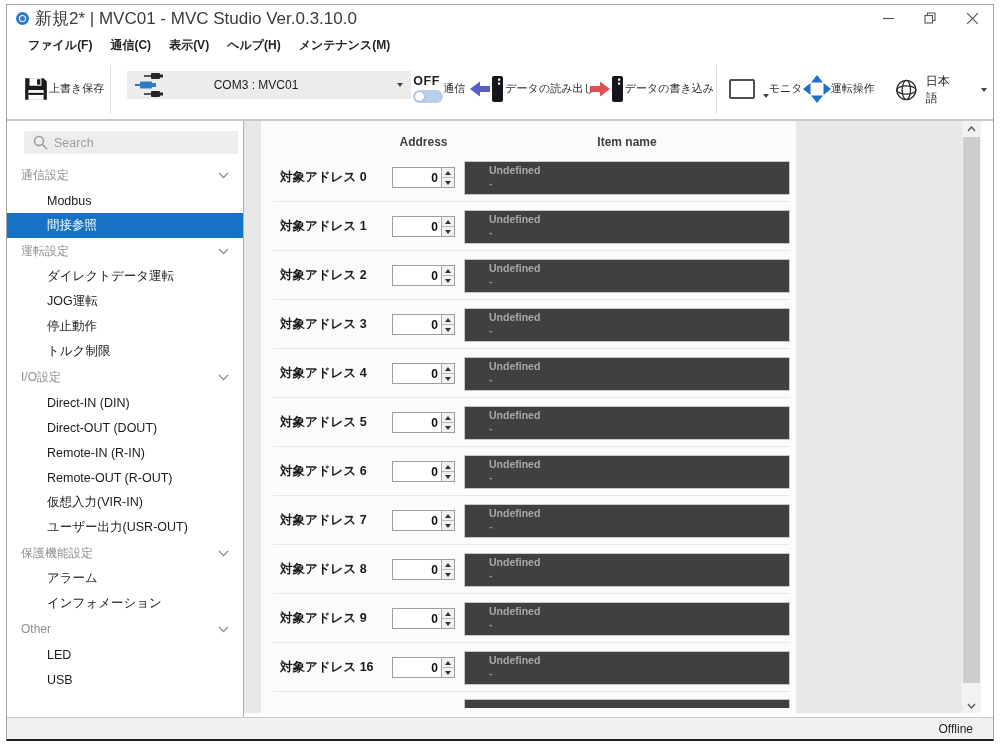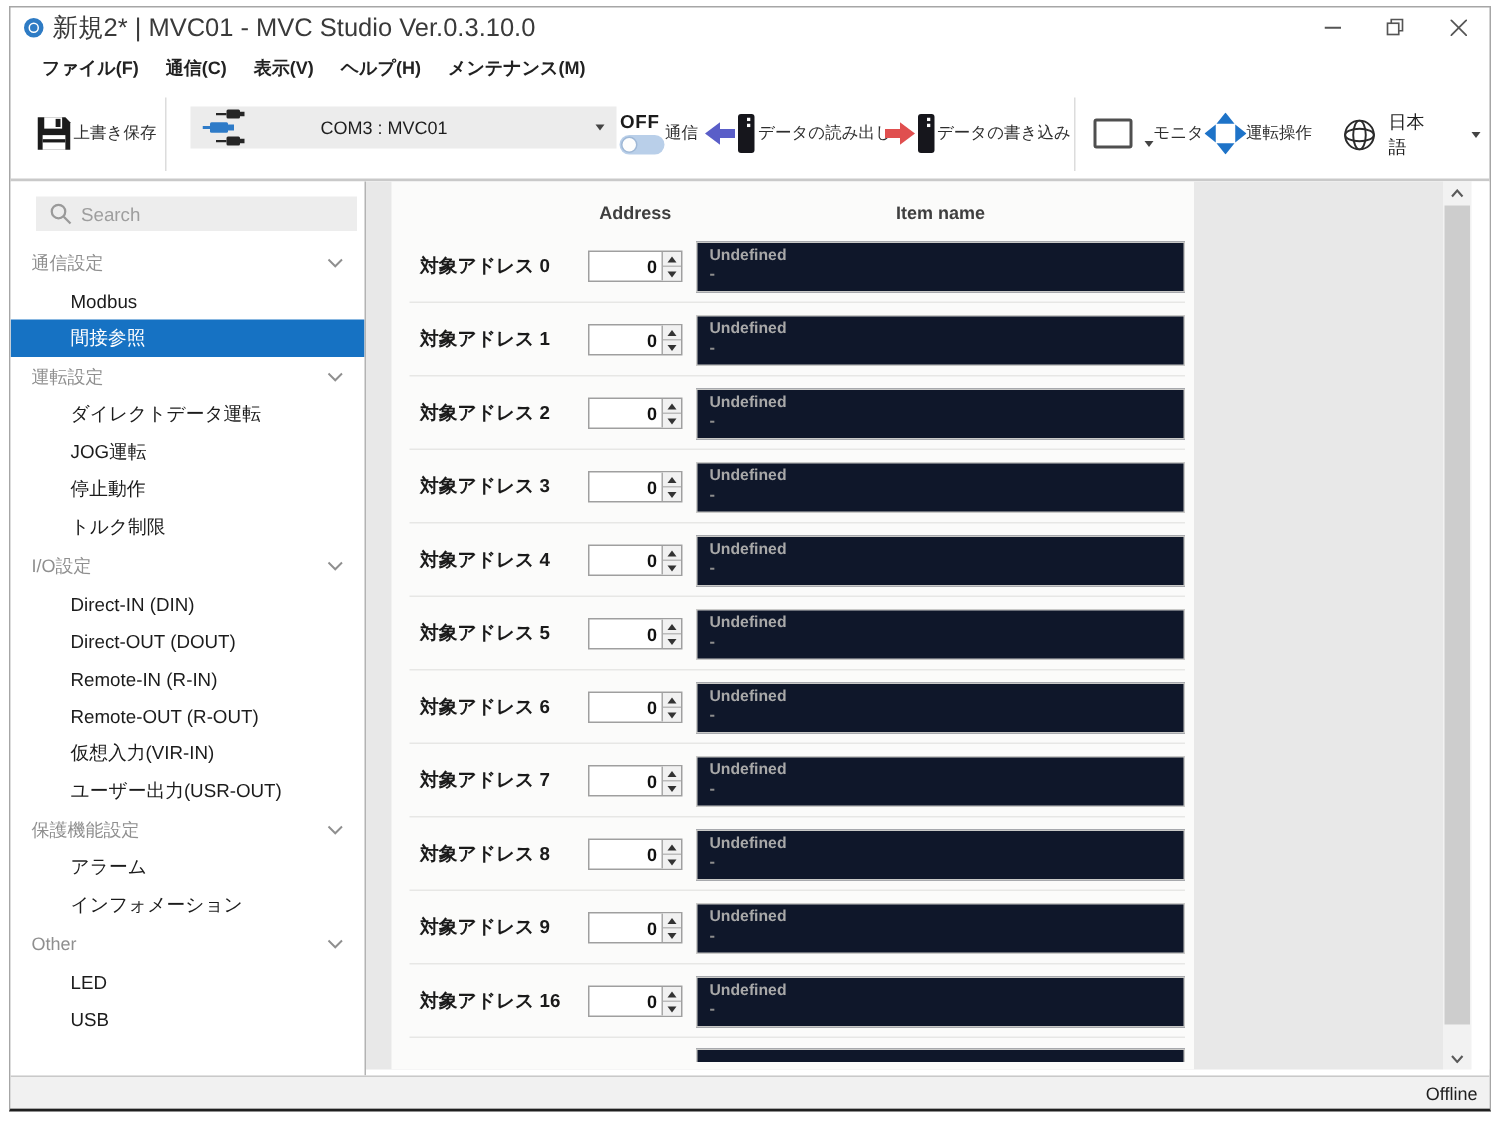"Undefined" .item-box { background: #0f172a -> #404040; padding: 2px 8px -> 2px 24px }
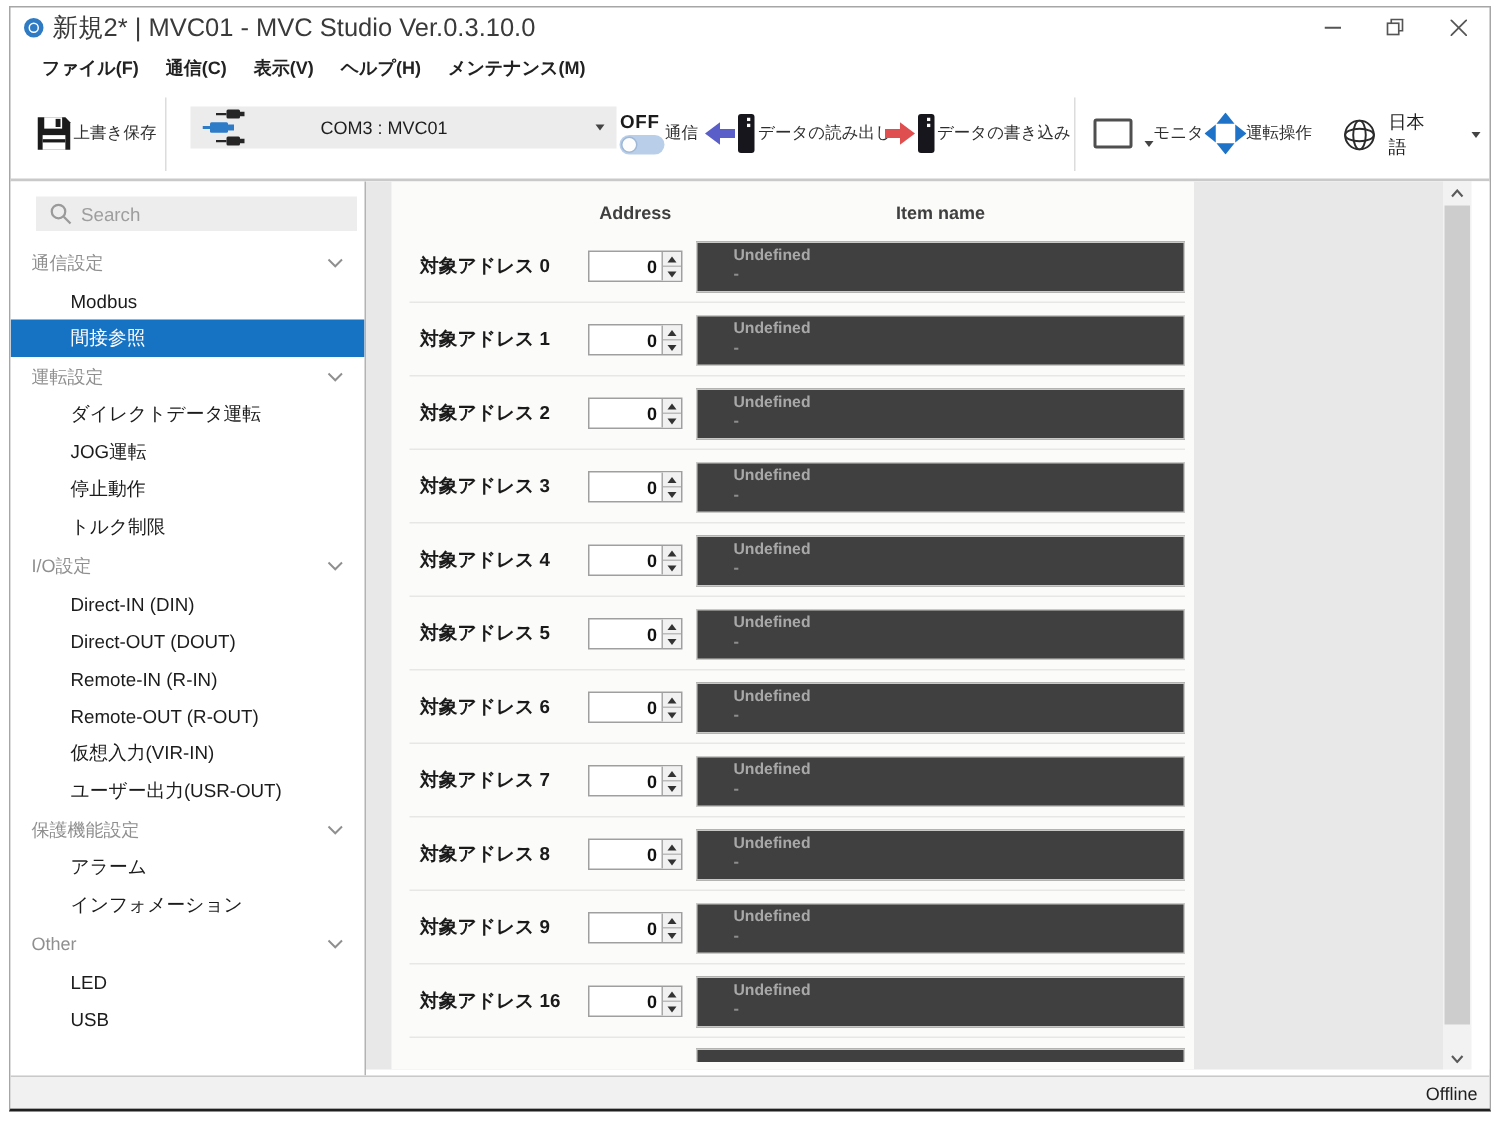"Offline" .statusbar { padding-right: 8px -> 20px }
